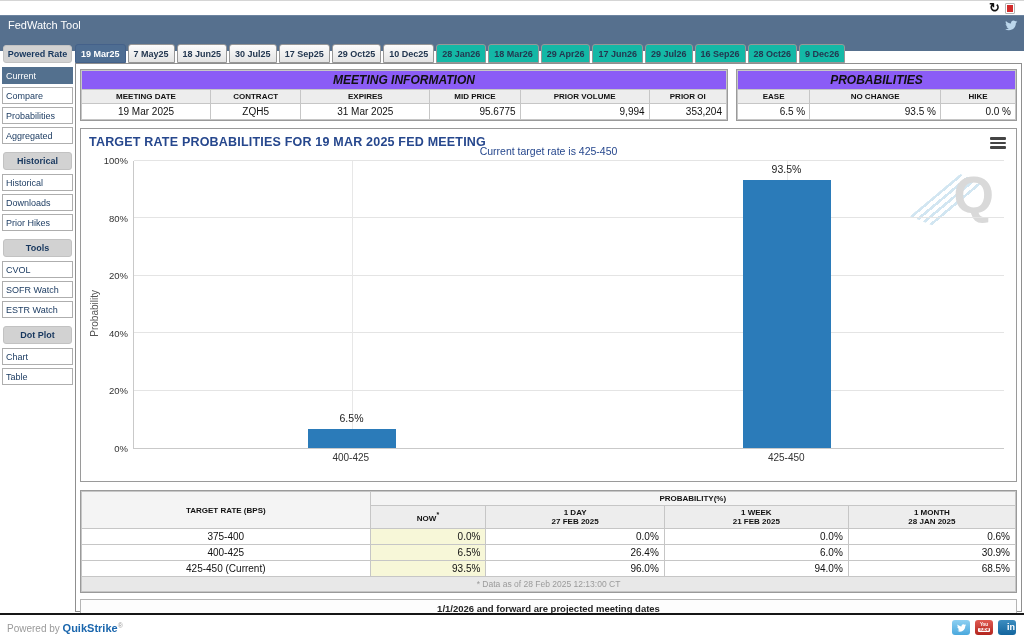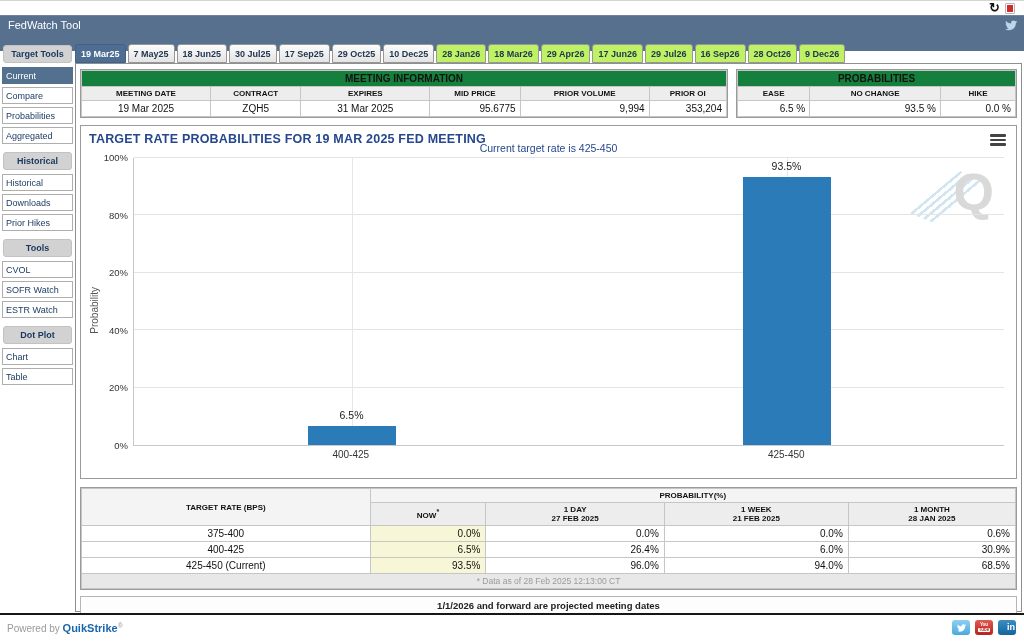"Target Tools" div.side-header { text: Target Tools -> Powered Rate }
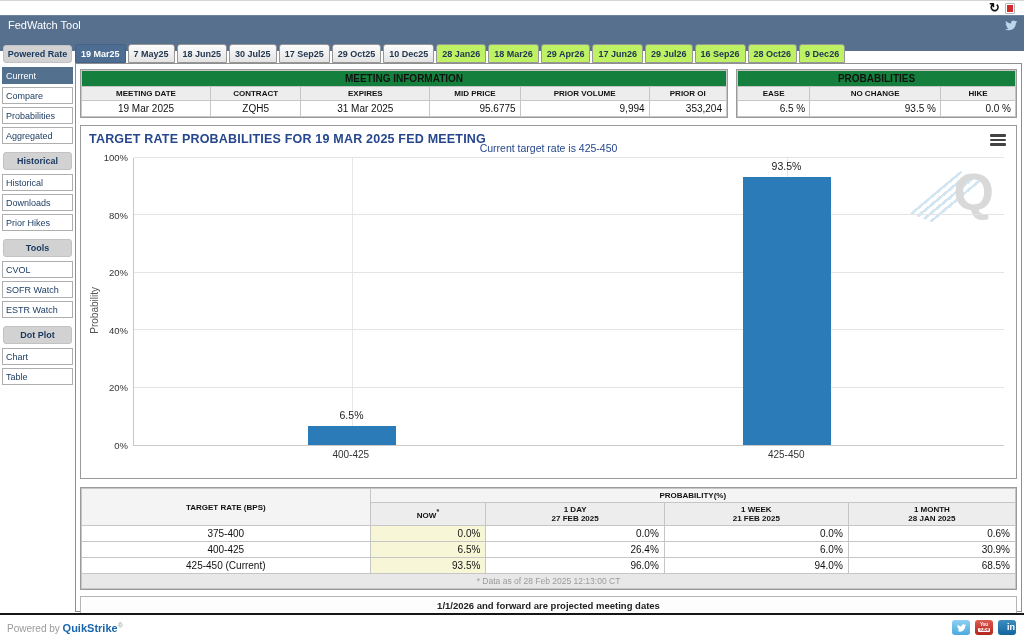"28 Jan26" .tab.future { background: #bef264 -> #14b8a6 }
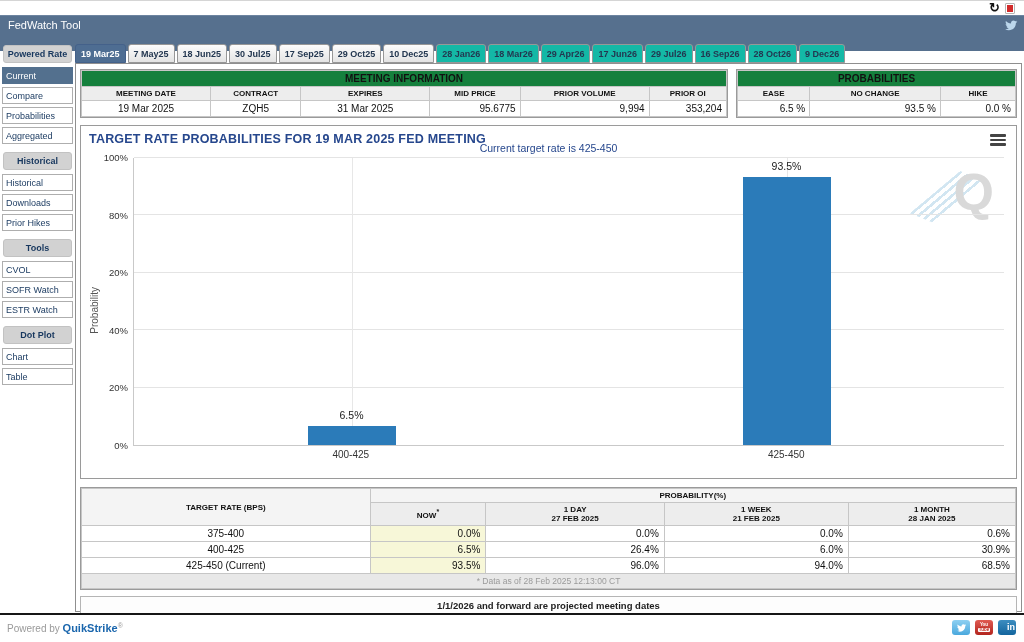"MEETING INFORMATION" .grid .title-row th { background: #15803d -> #8b5cf6; font-size: 10px -> 12px; font-style: none -> italic }
